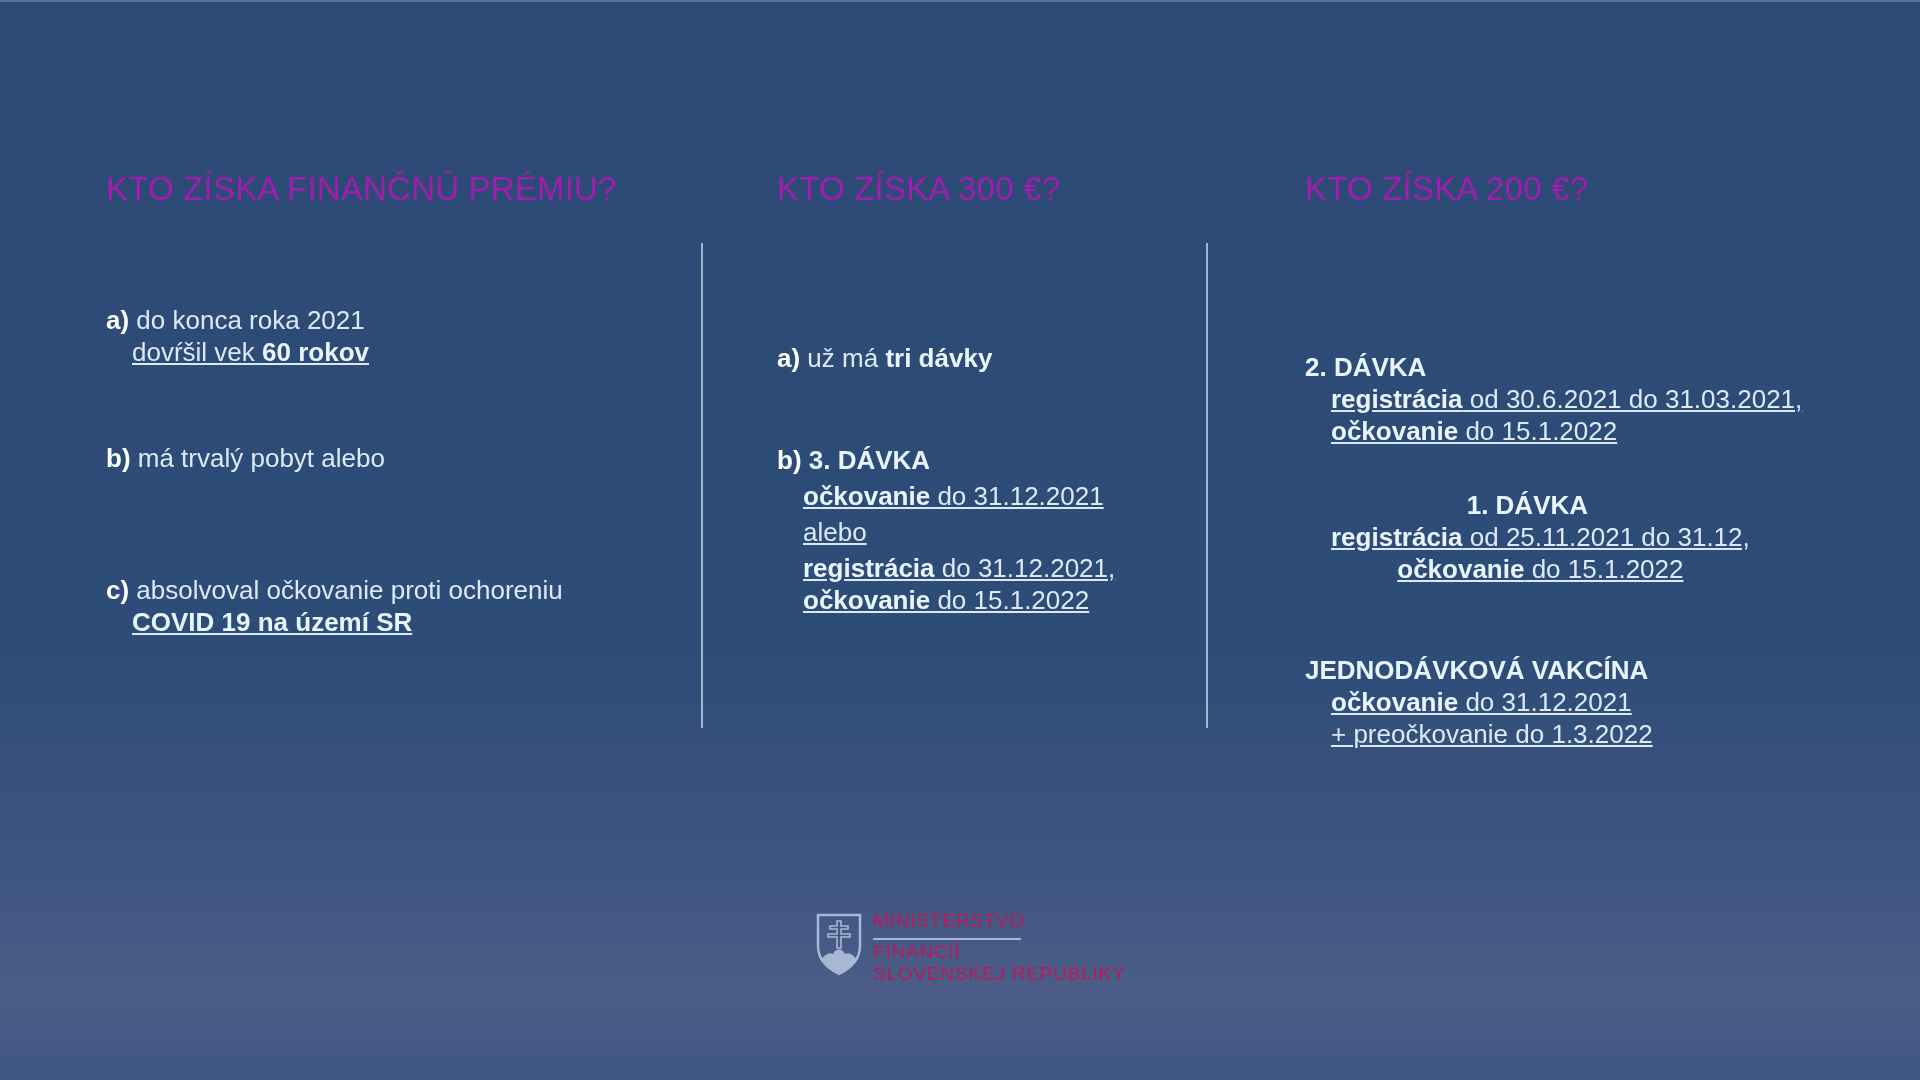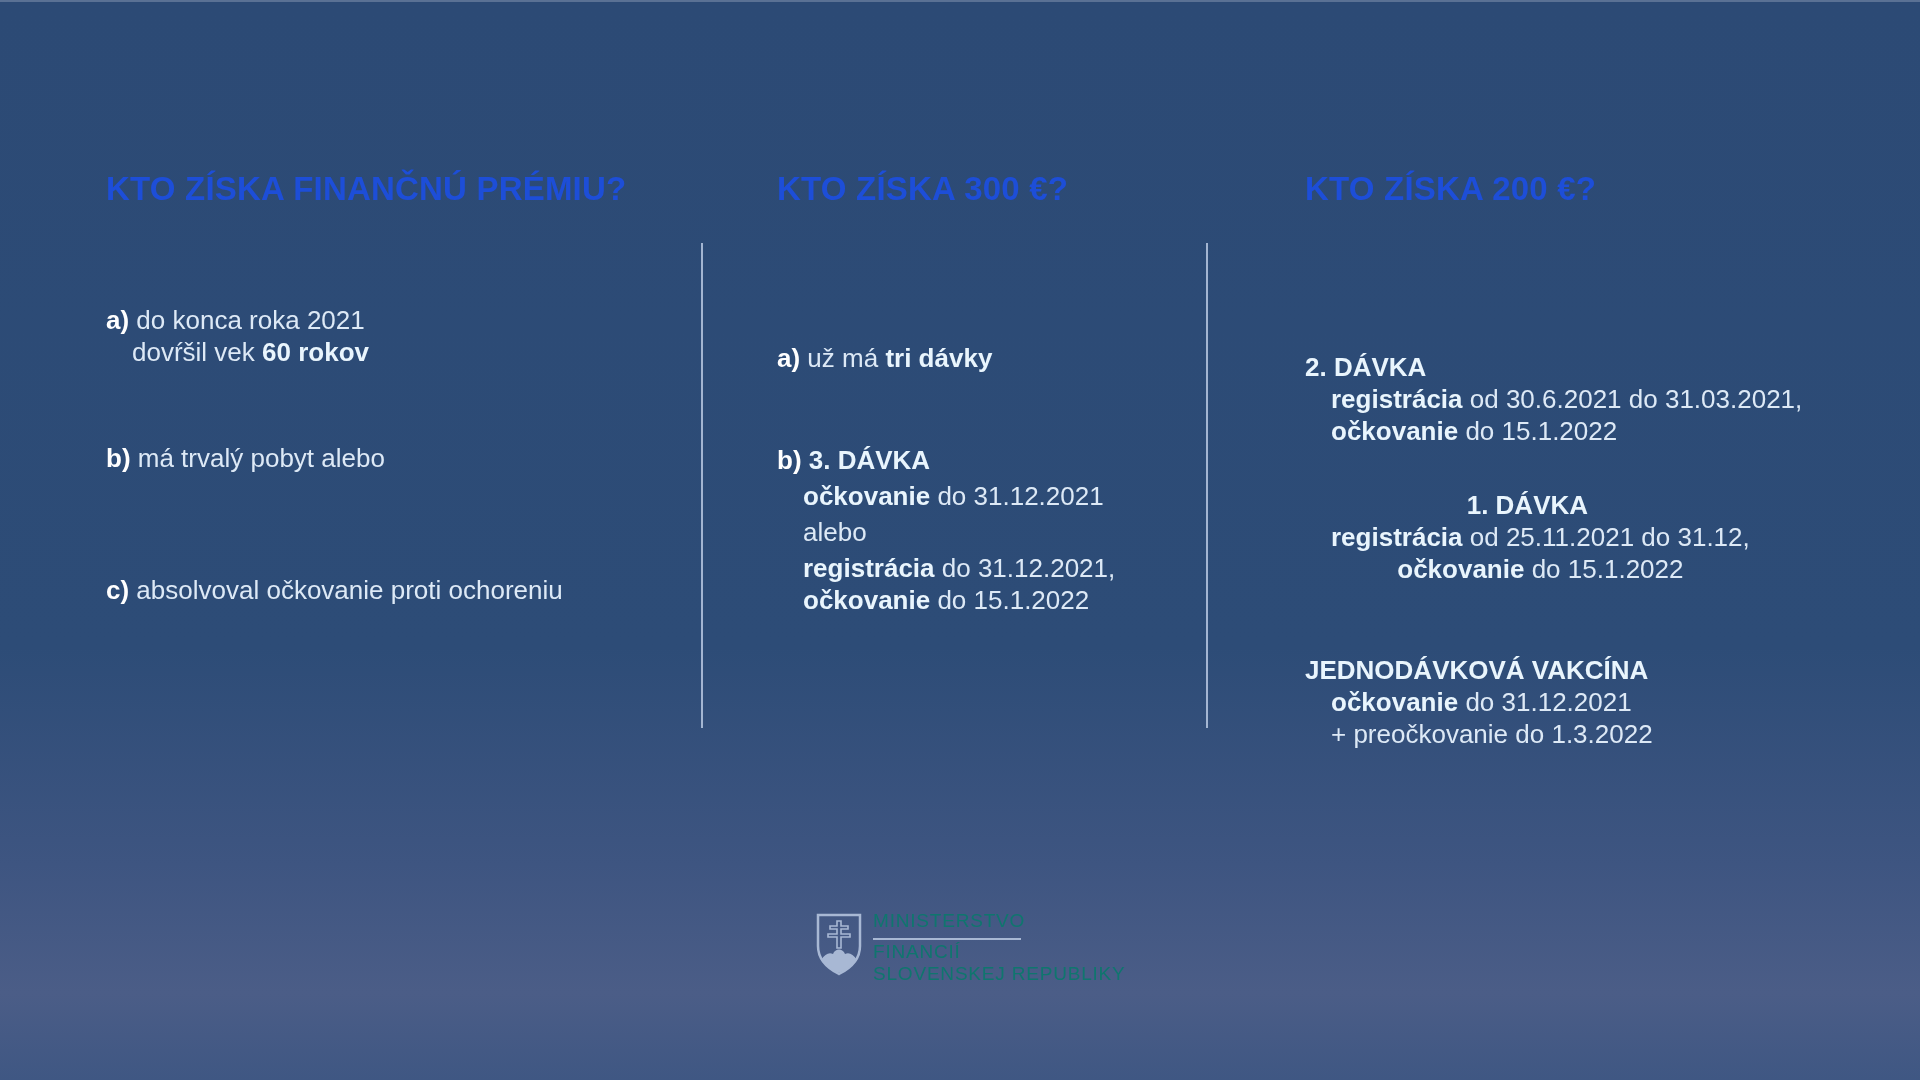"KTO ZÍSKA FINANČNÚ PRÉMIU?" .title { color: #1d4ed8 -> #a21caf; font-weight: bold -> normal }
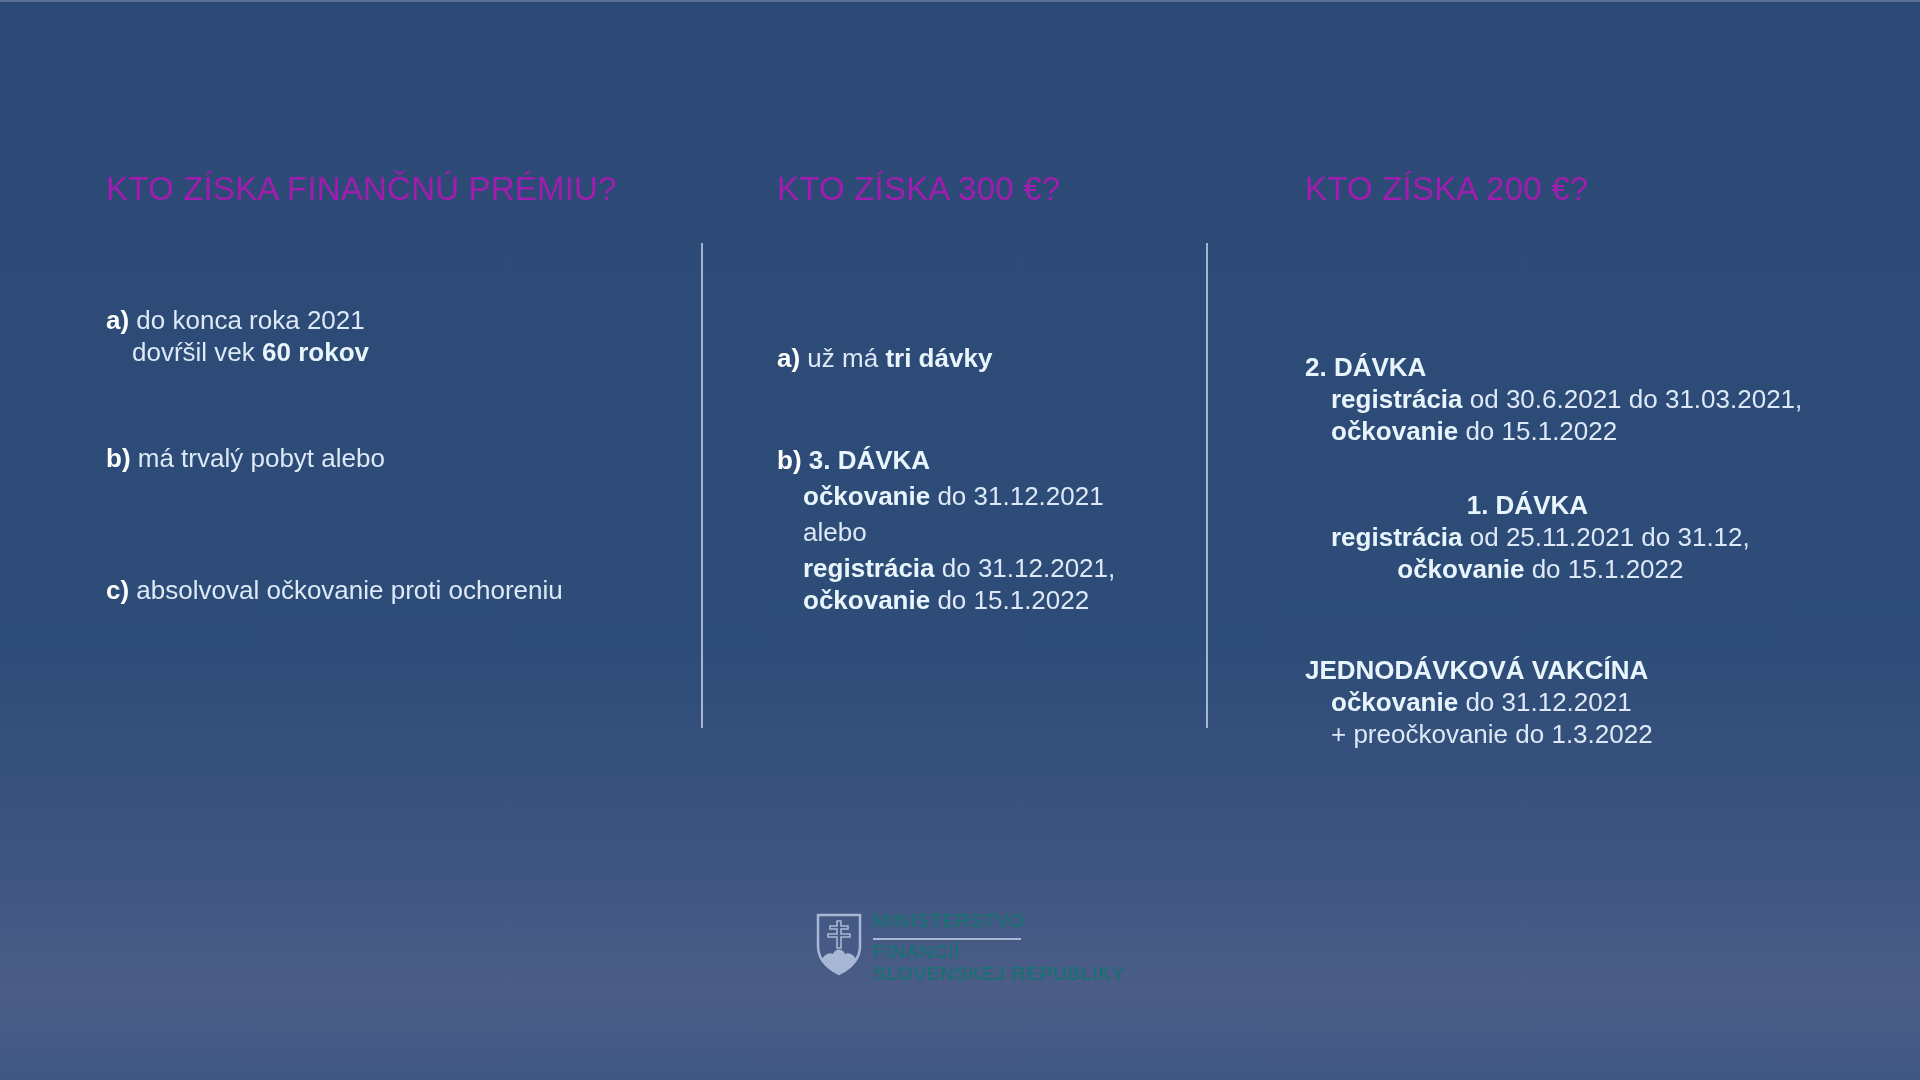"dovŕšil vek 60 rokov" .indent { text-decoration: none -> underline }
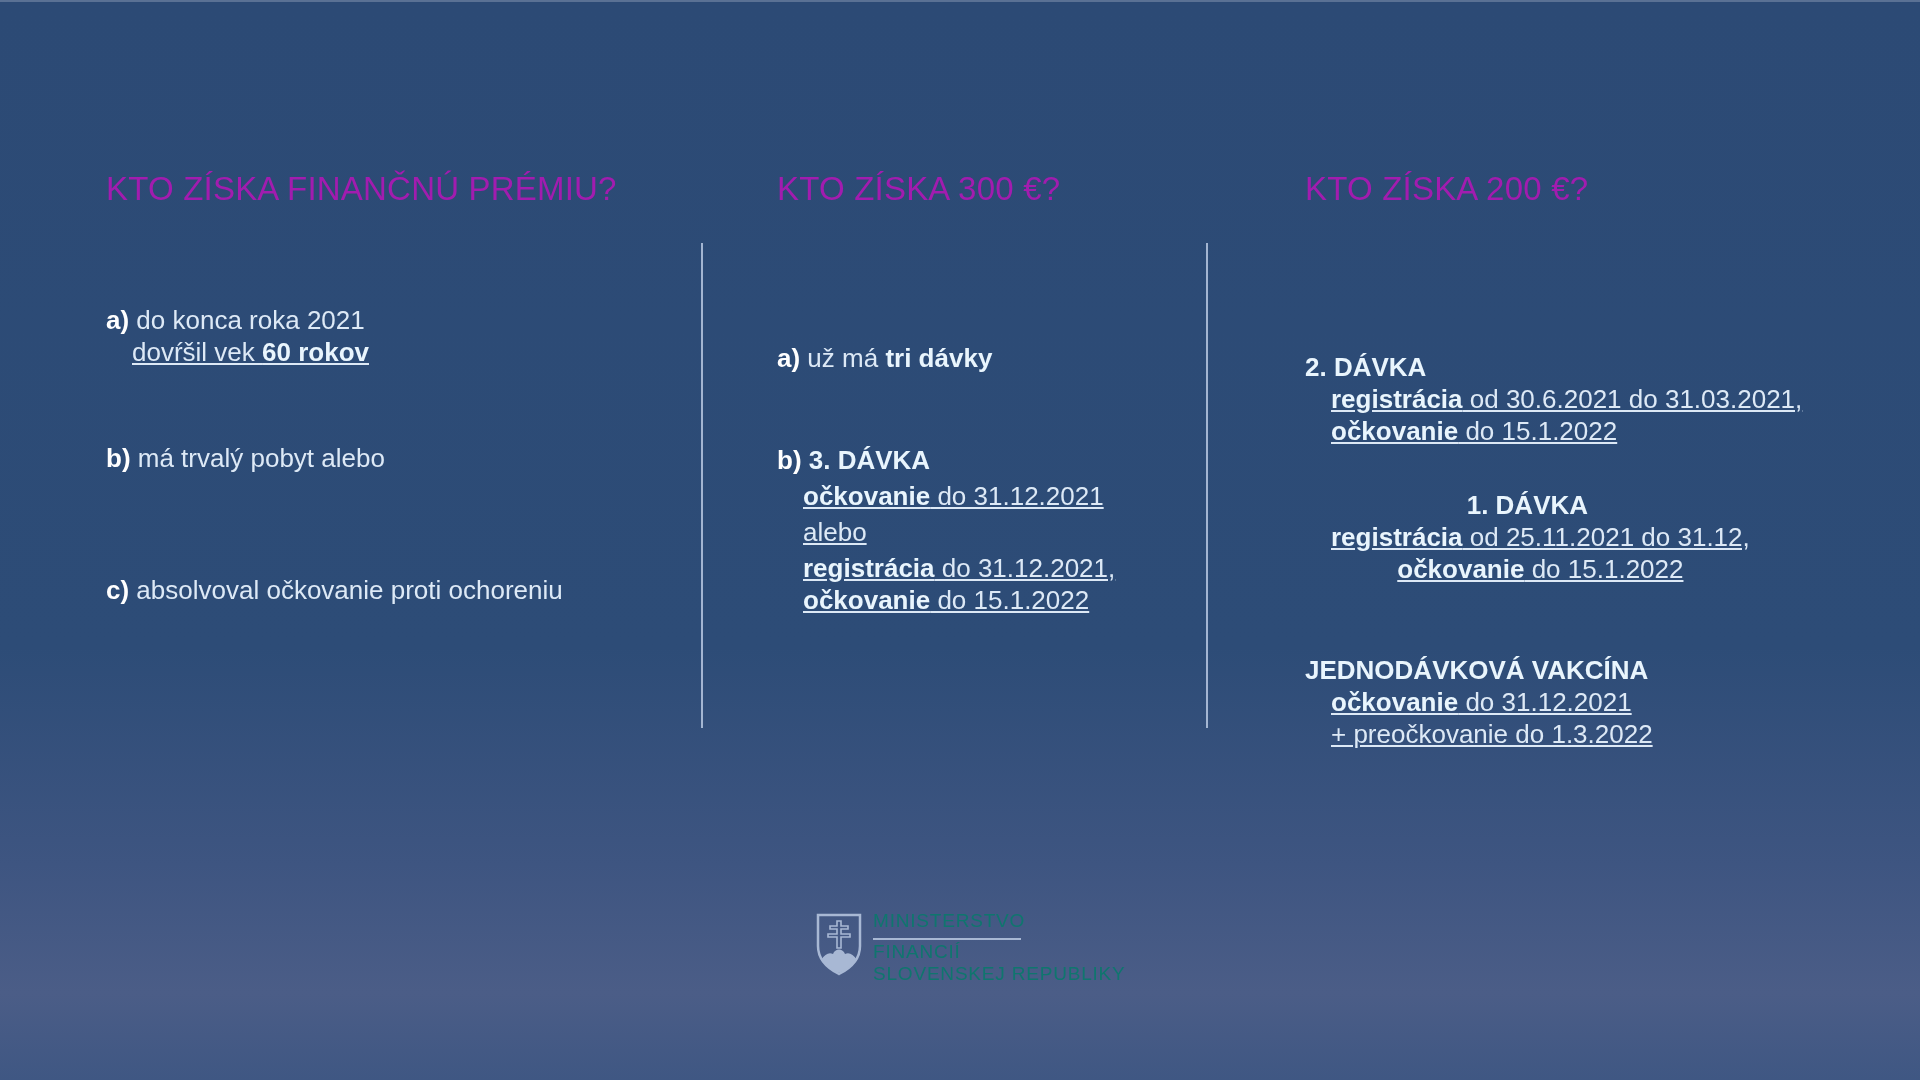"COVID 19 na území SR" div.indent { html: none -> <div><b>COVID 19 na území SR</b></div> }
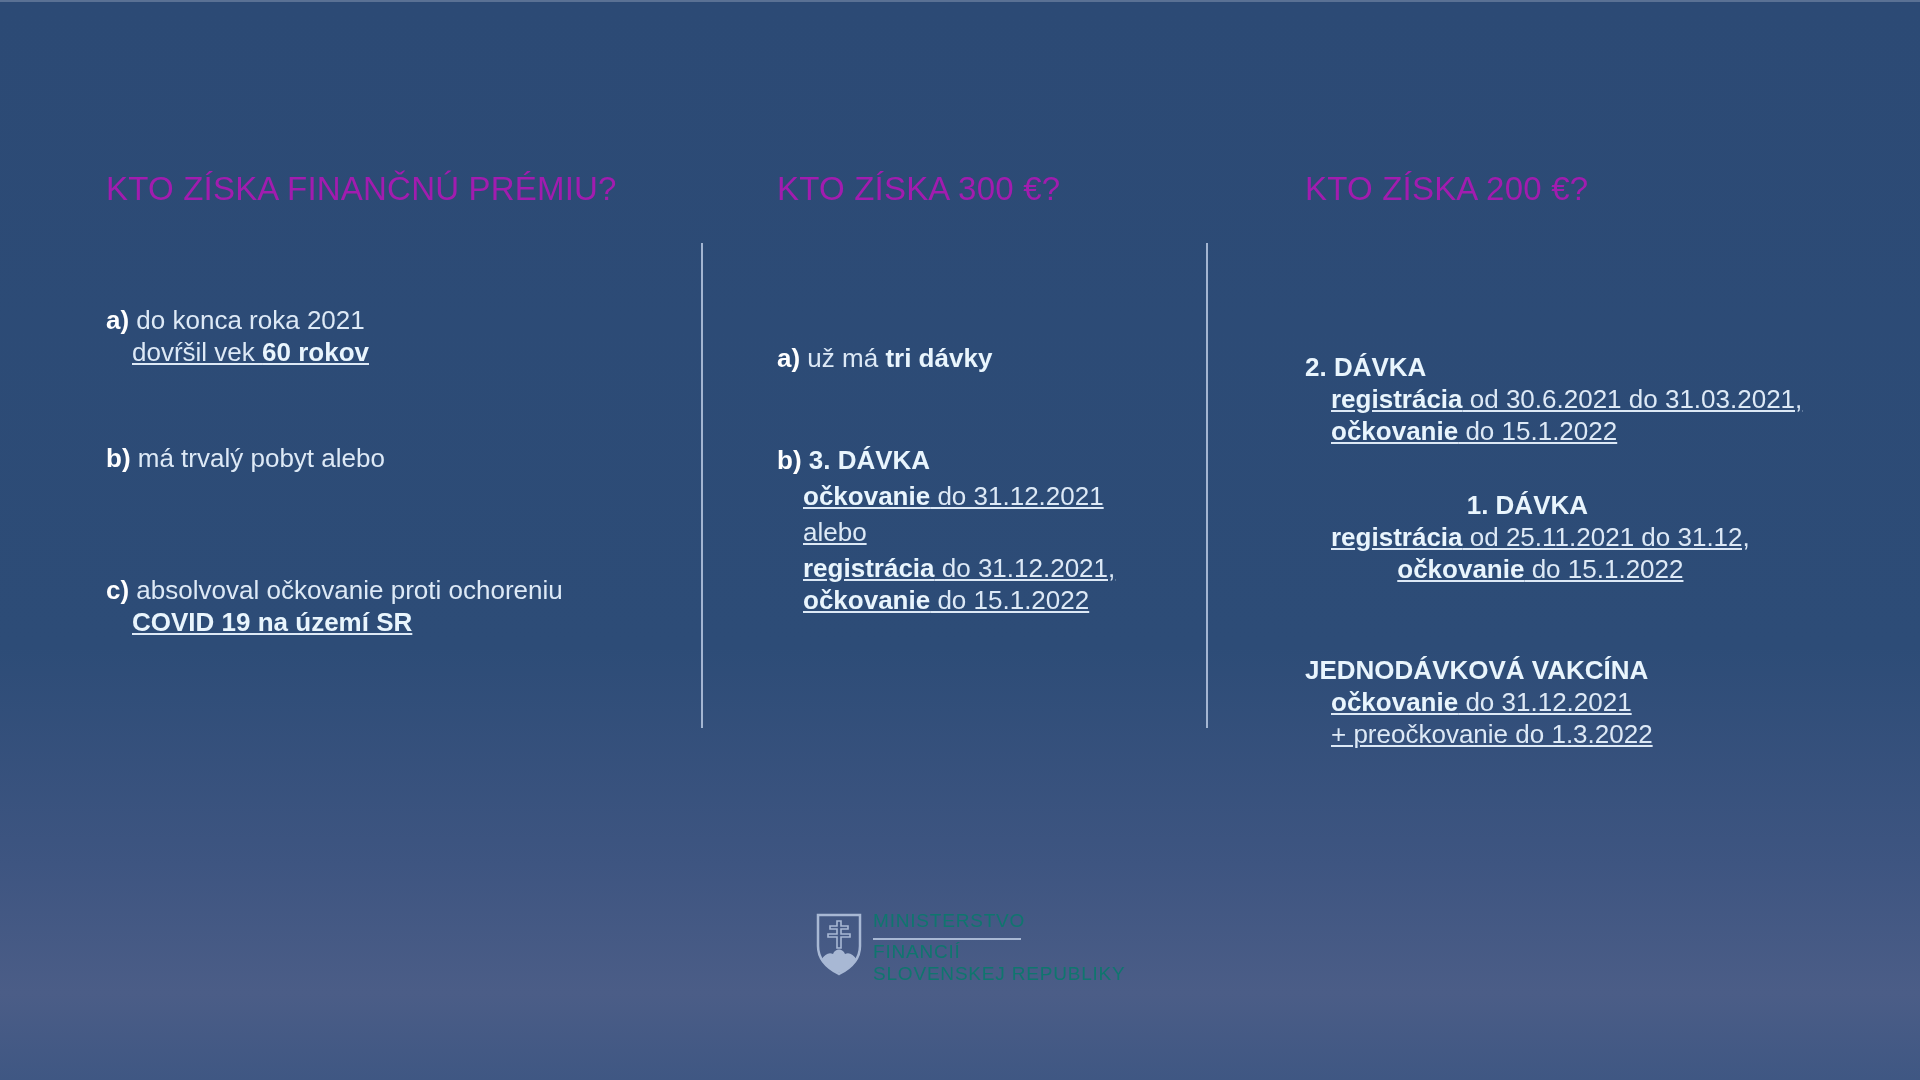"MINISTERSTVO" .logo-text { color: #0f766e -> #be185d }
